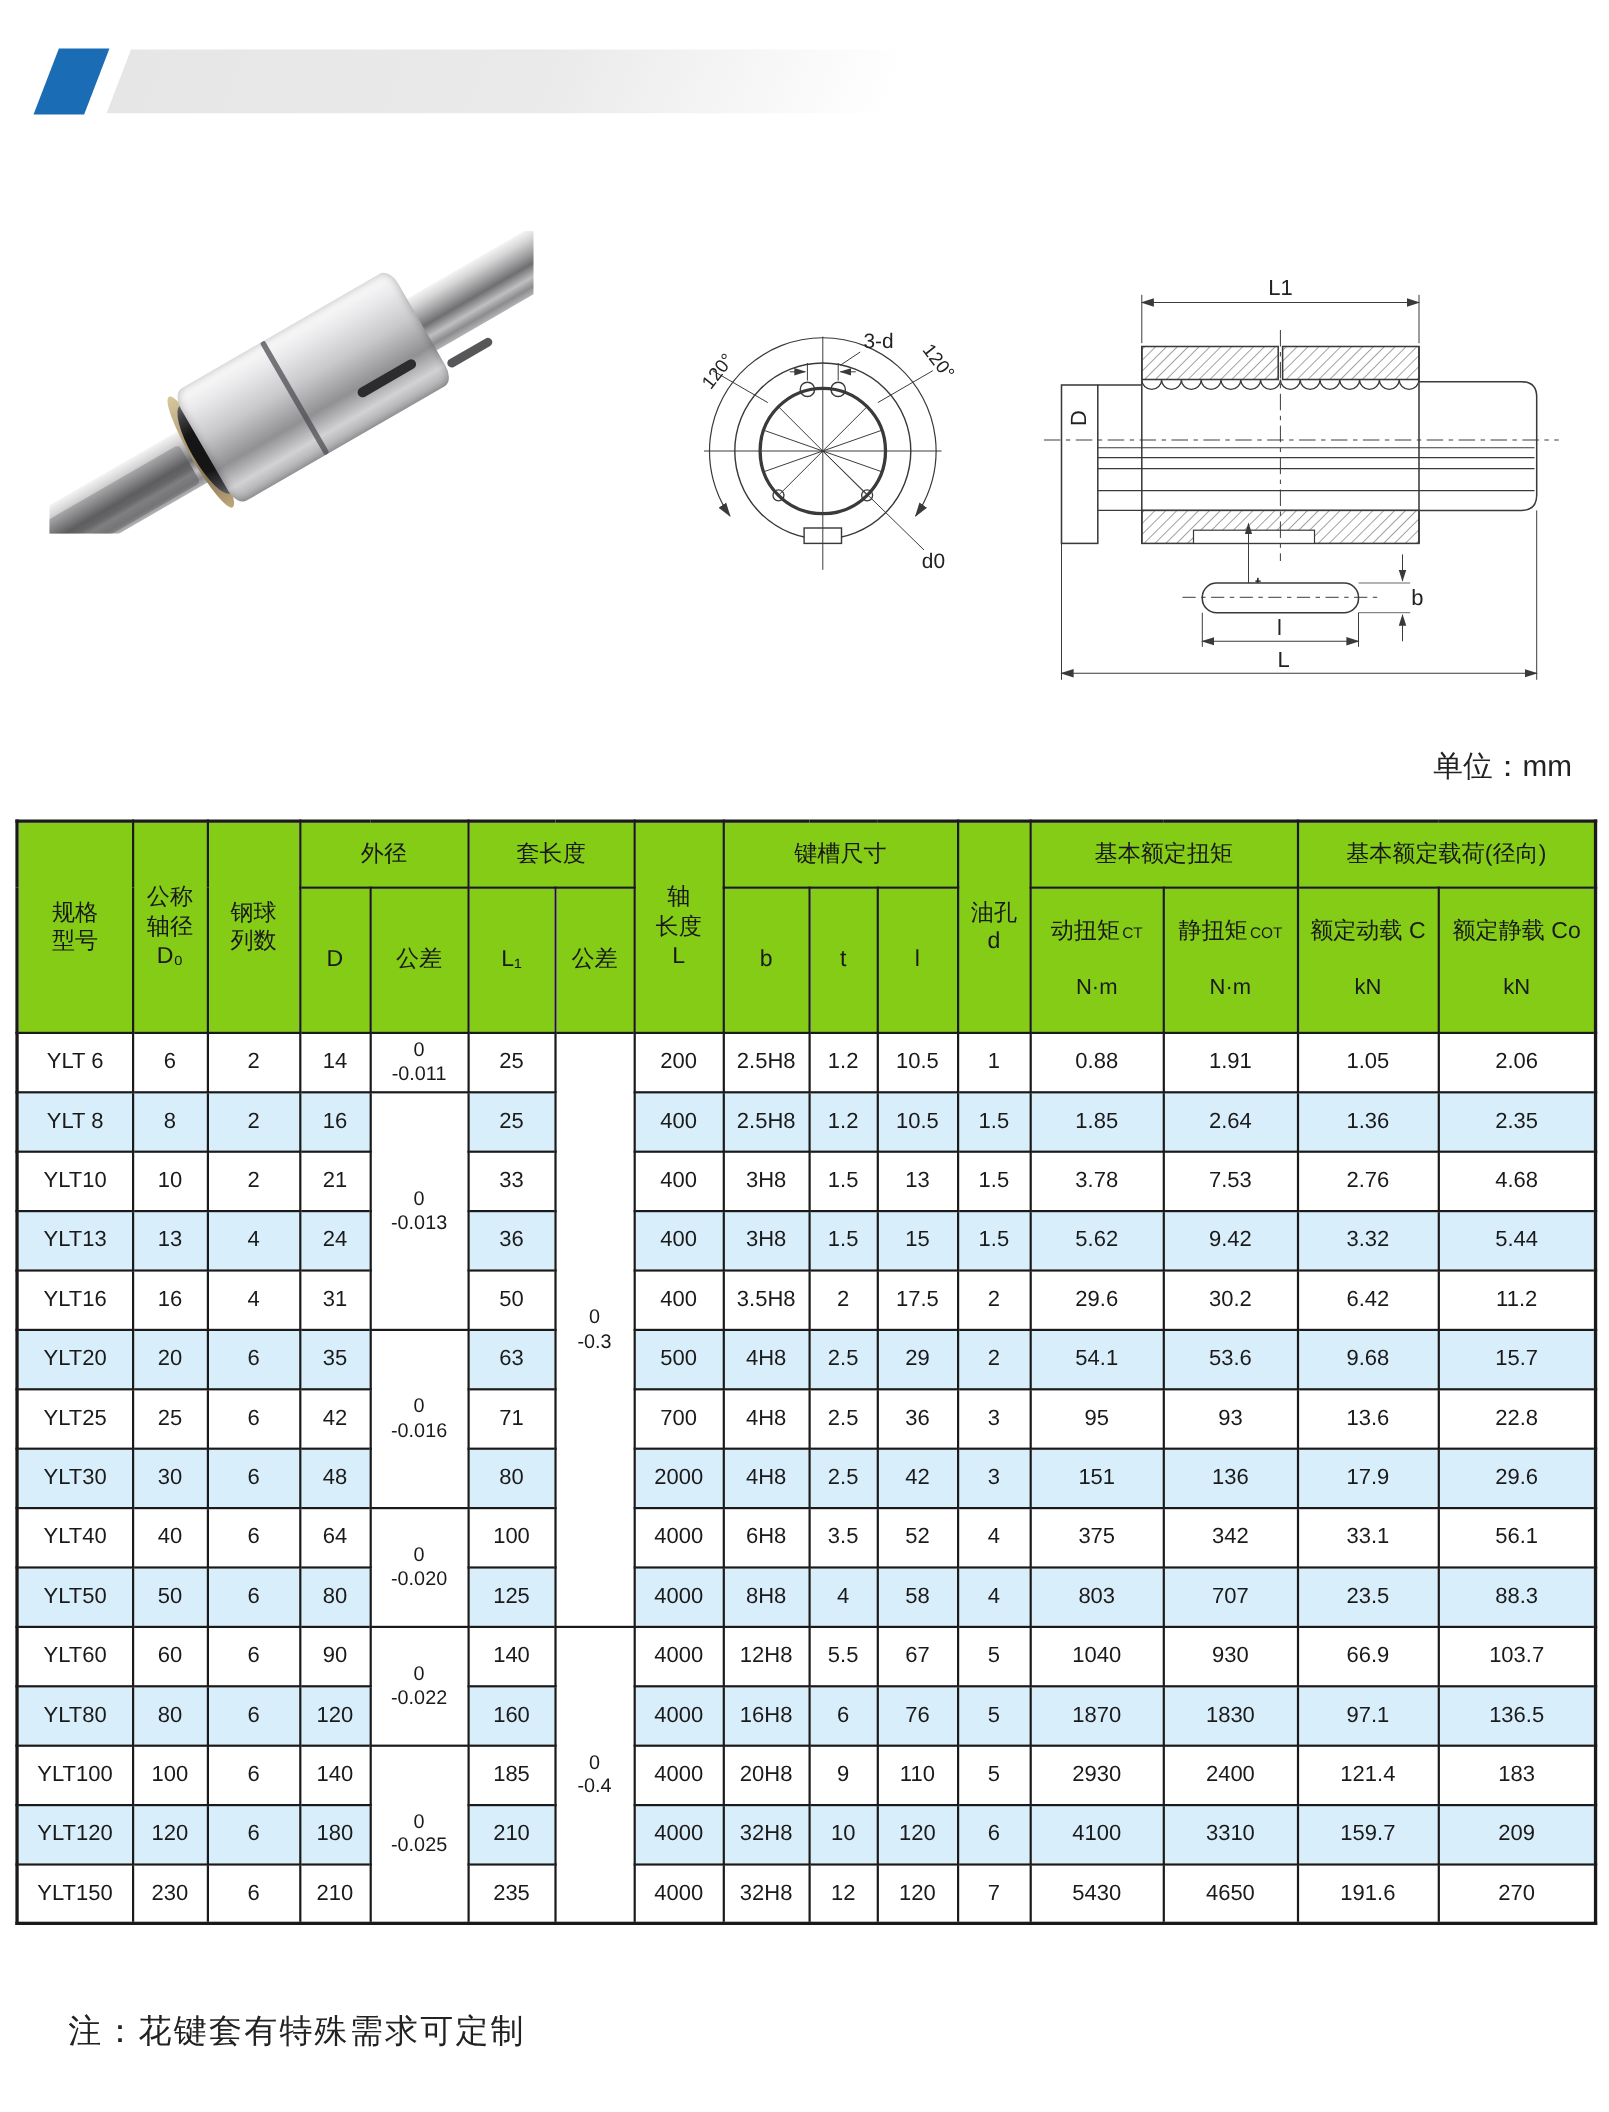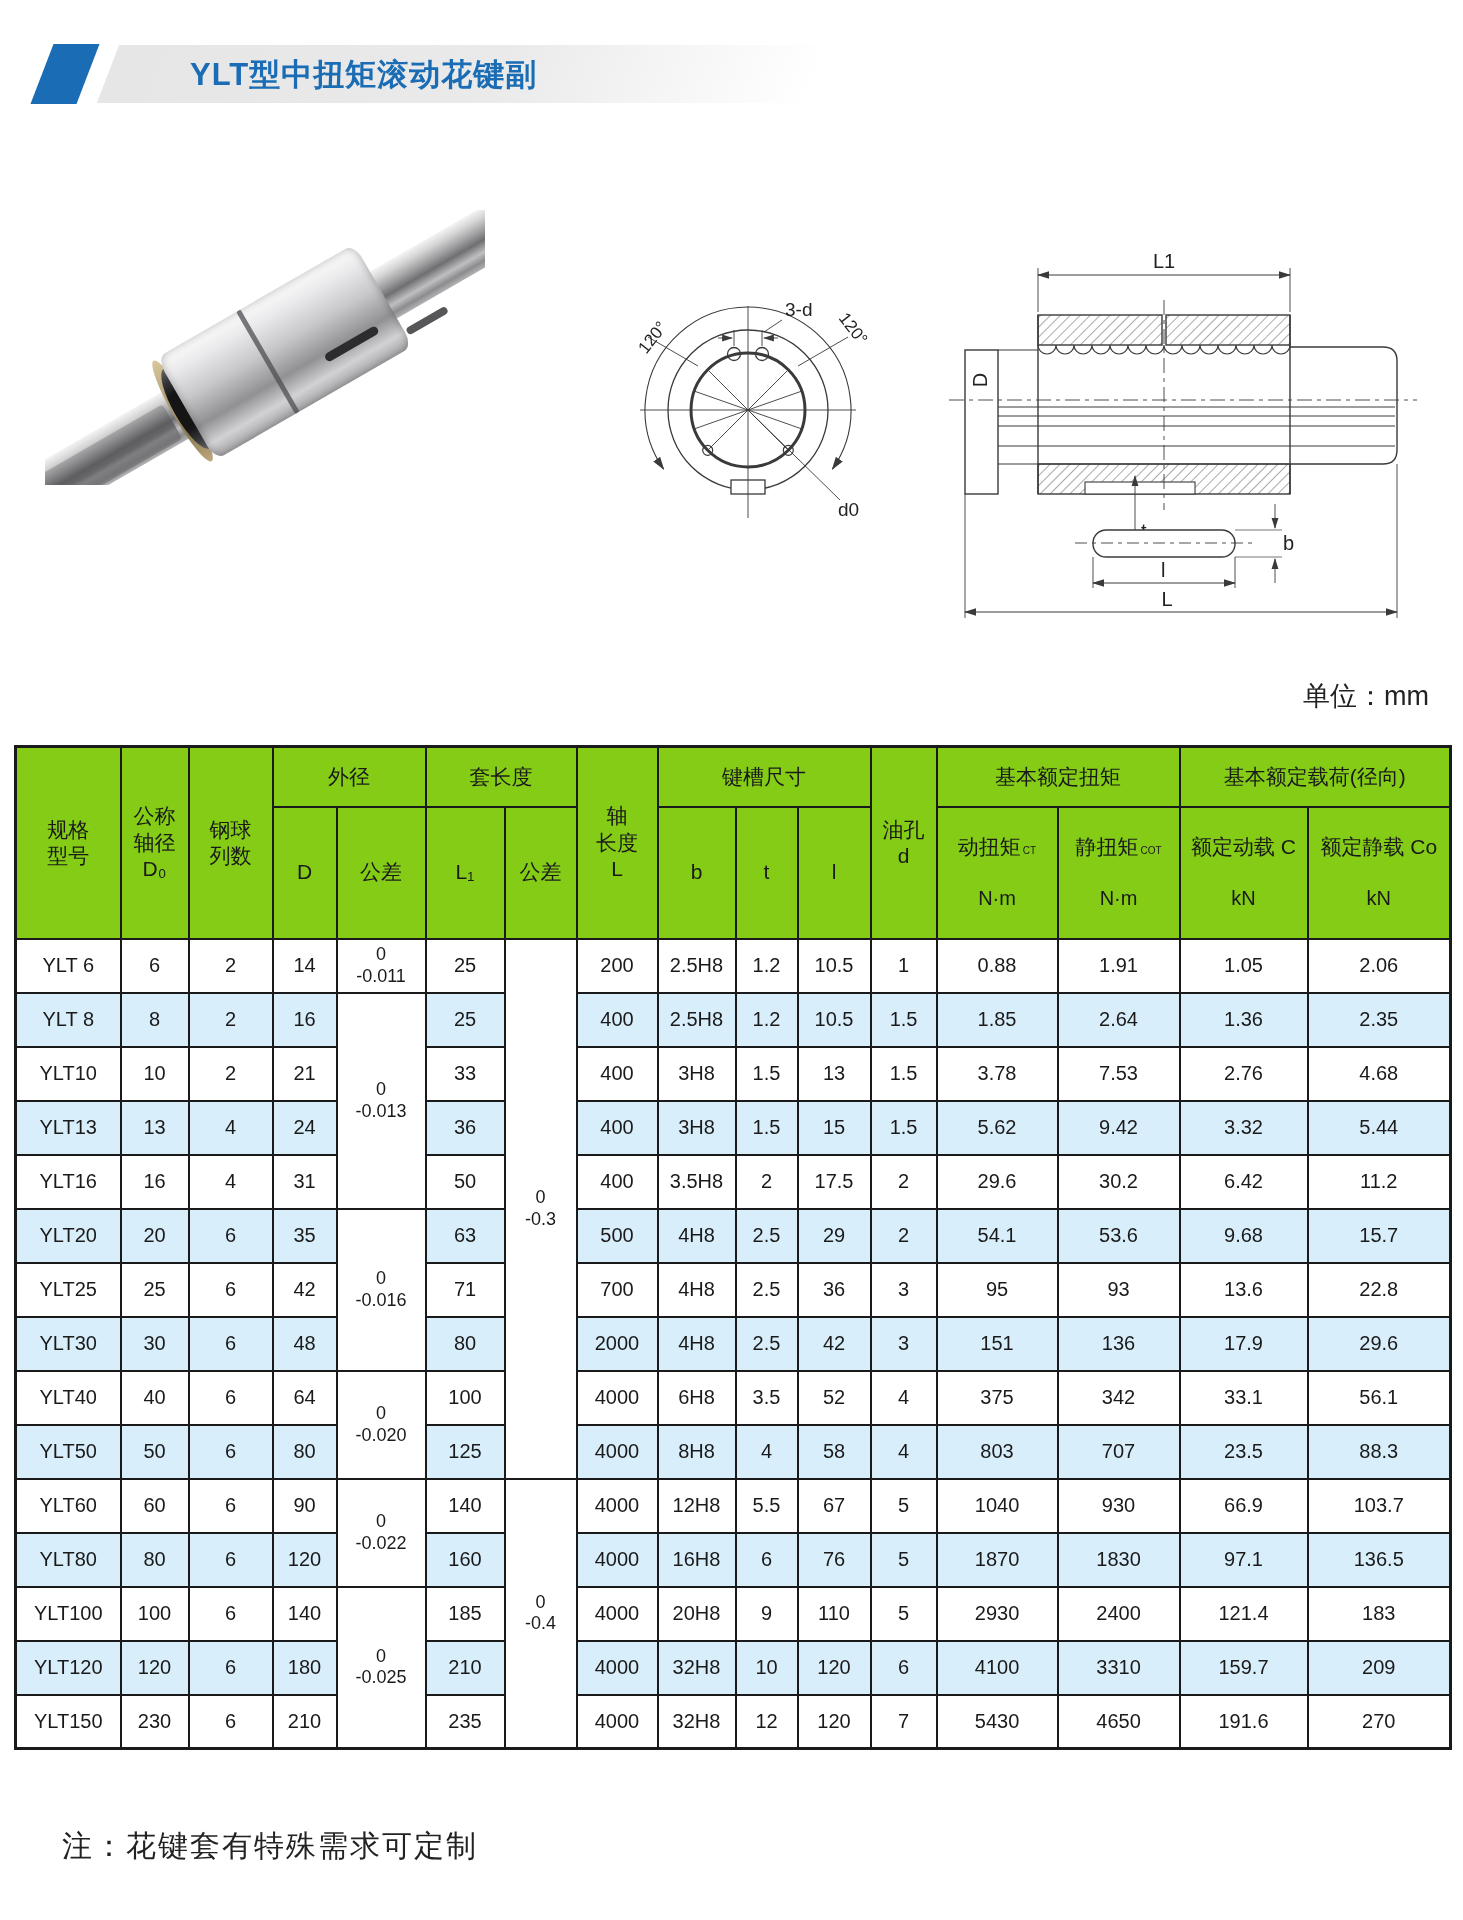"YLT型中扭矩滚动花键副" div.page-title { html: <div>YLT型中扭矩滚动花键副</div> -> none }
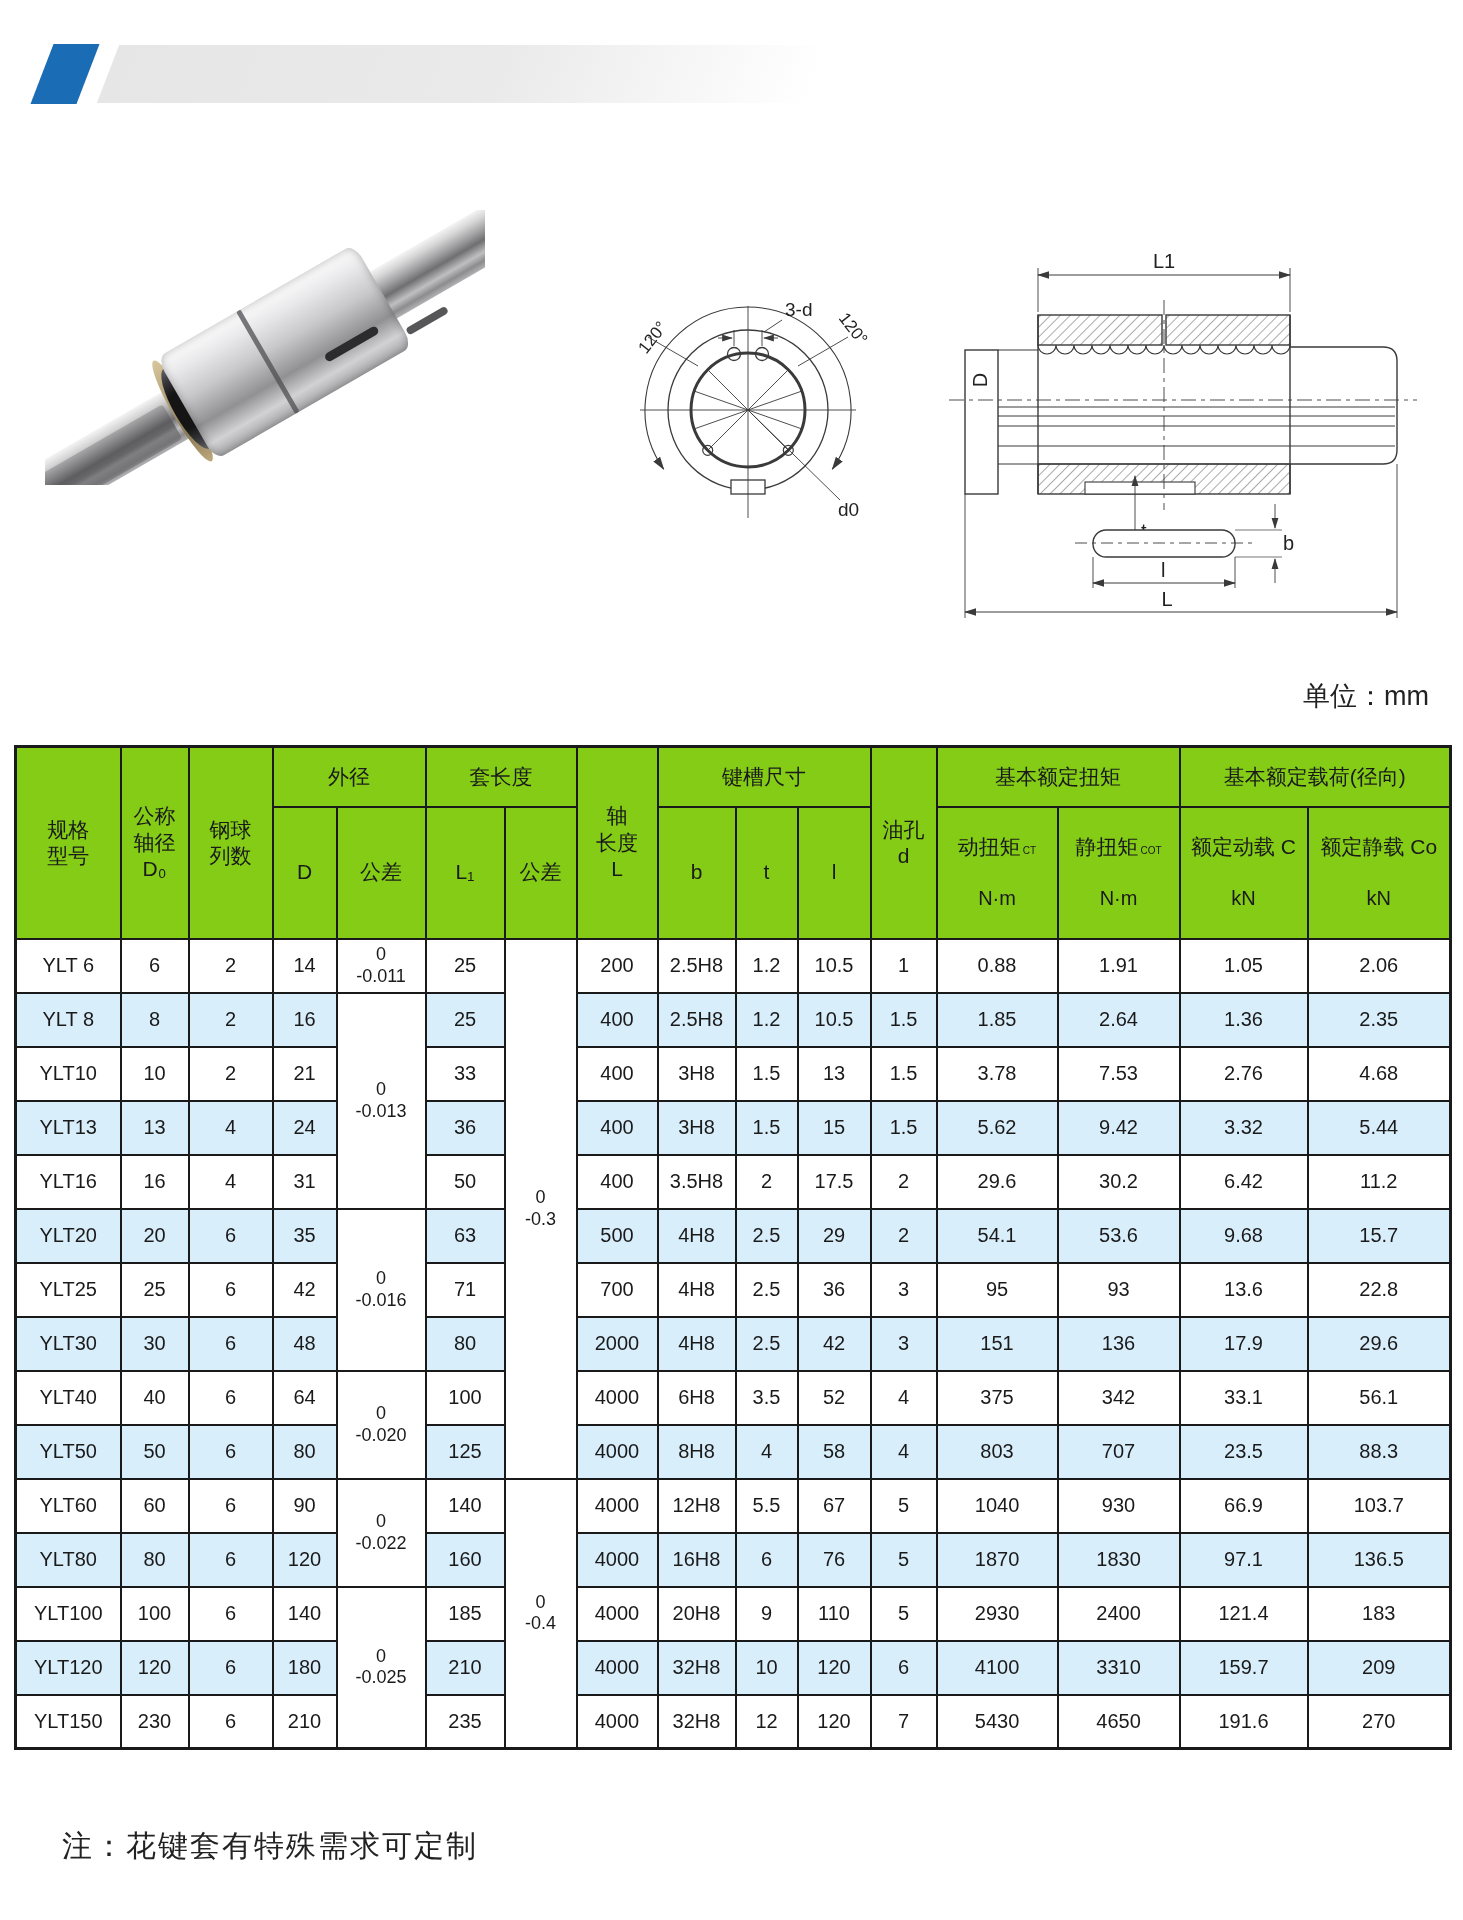"CT" .sub { font-size: 10px -> 14px }
